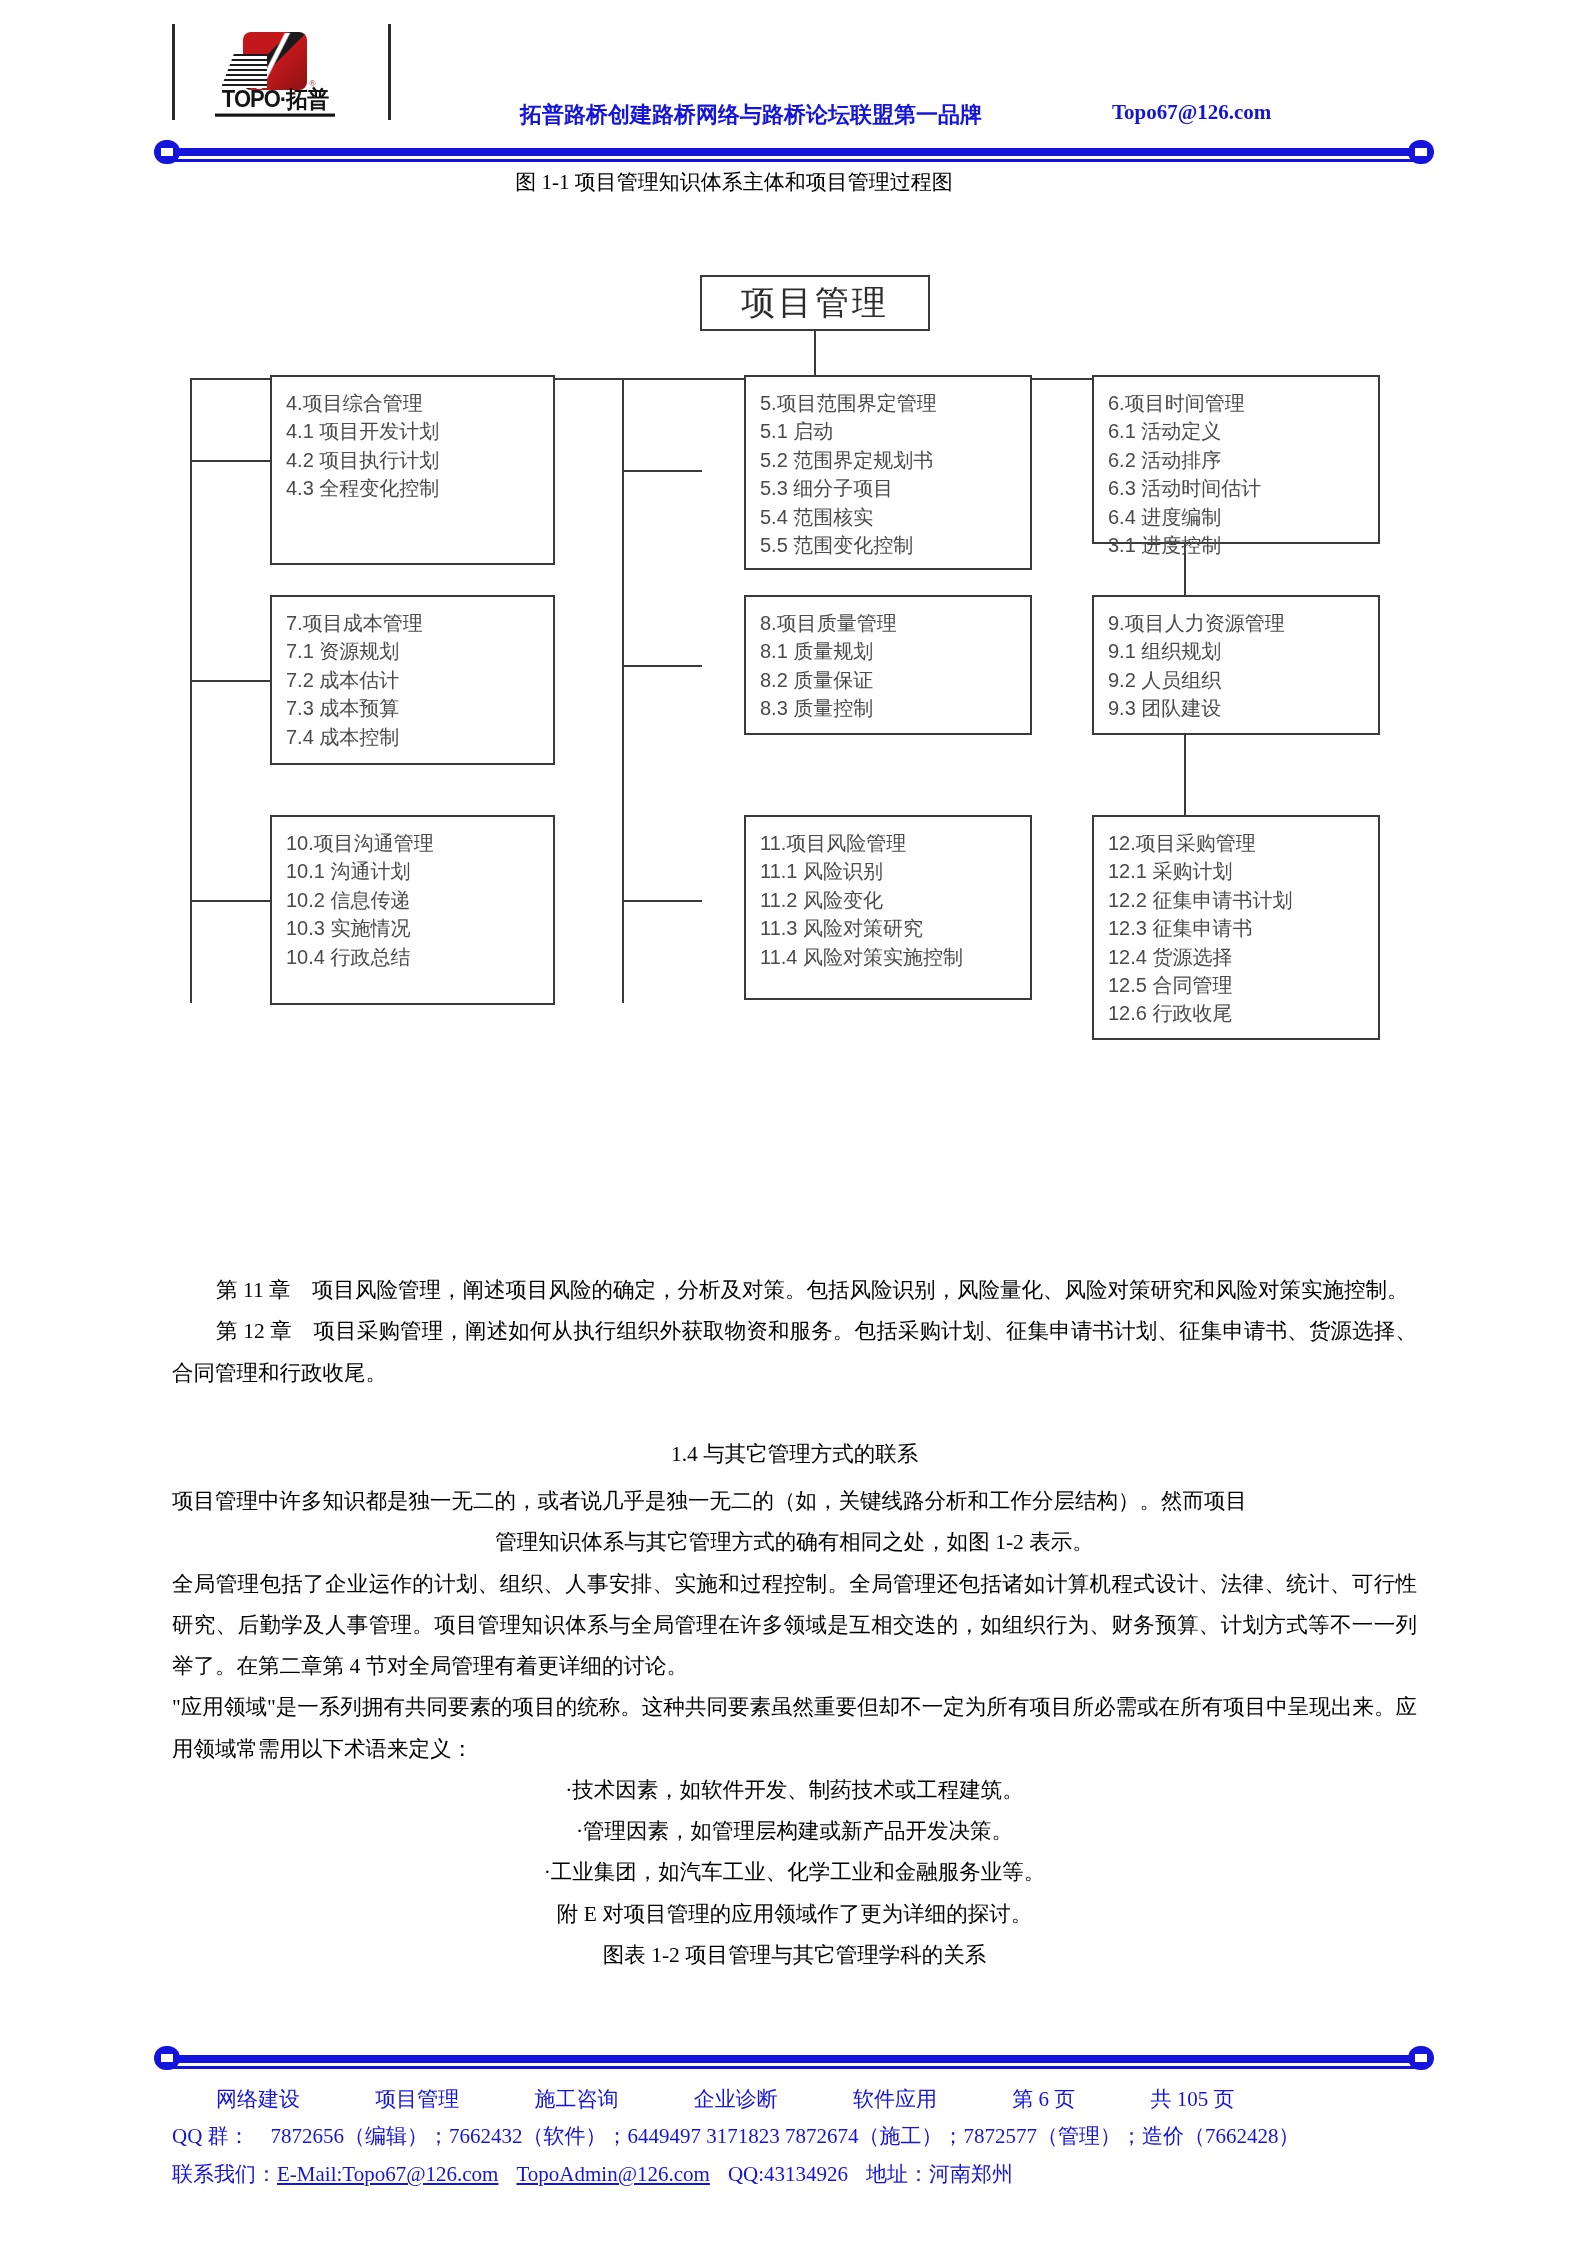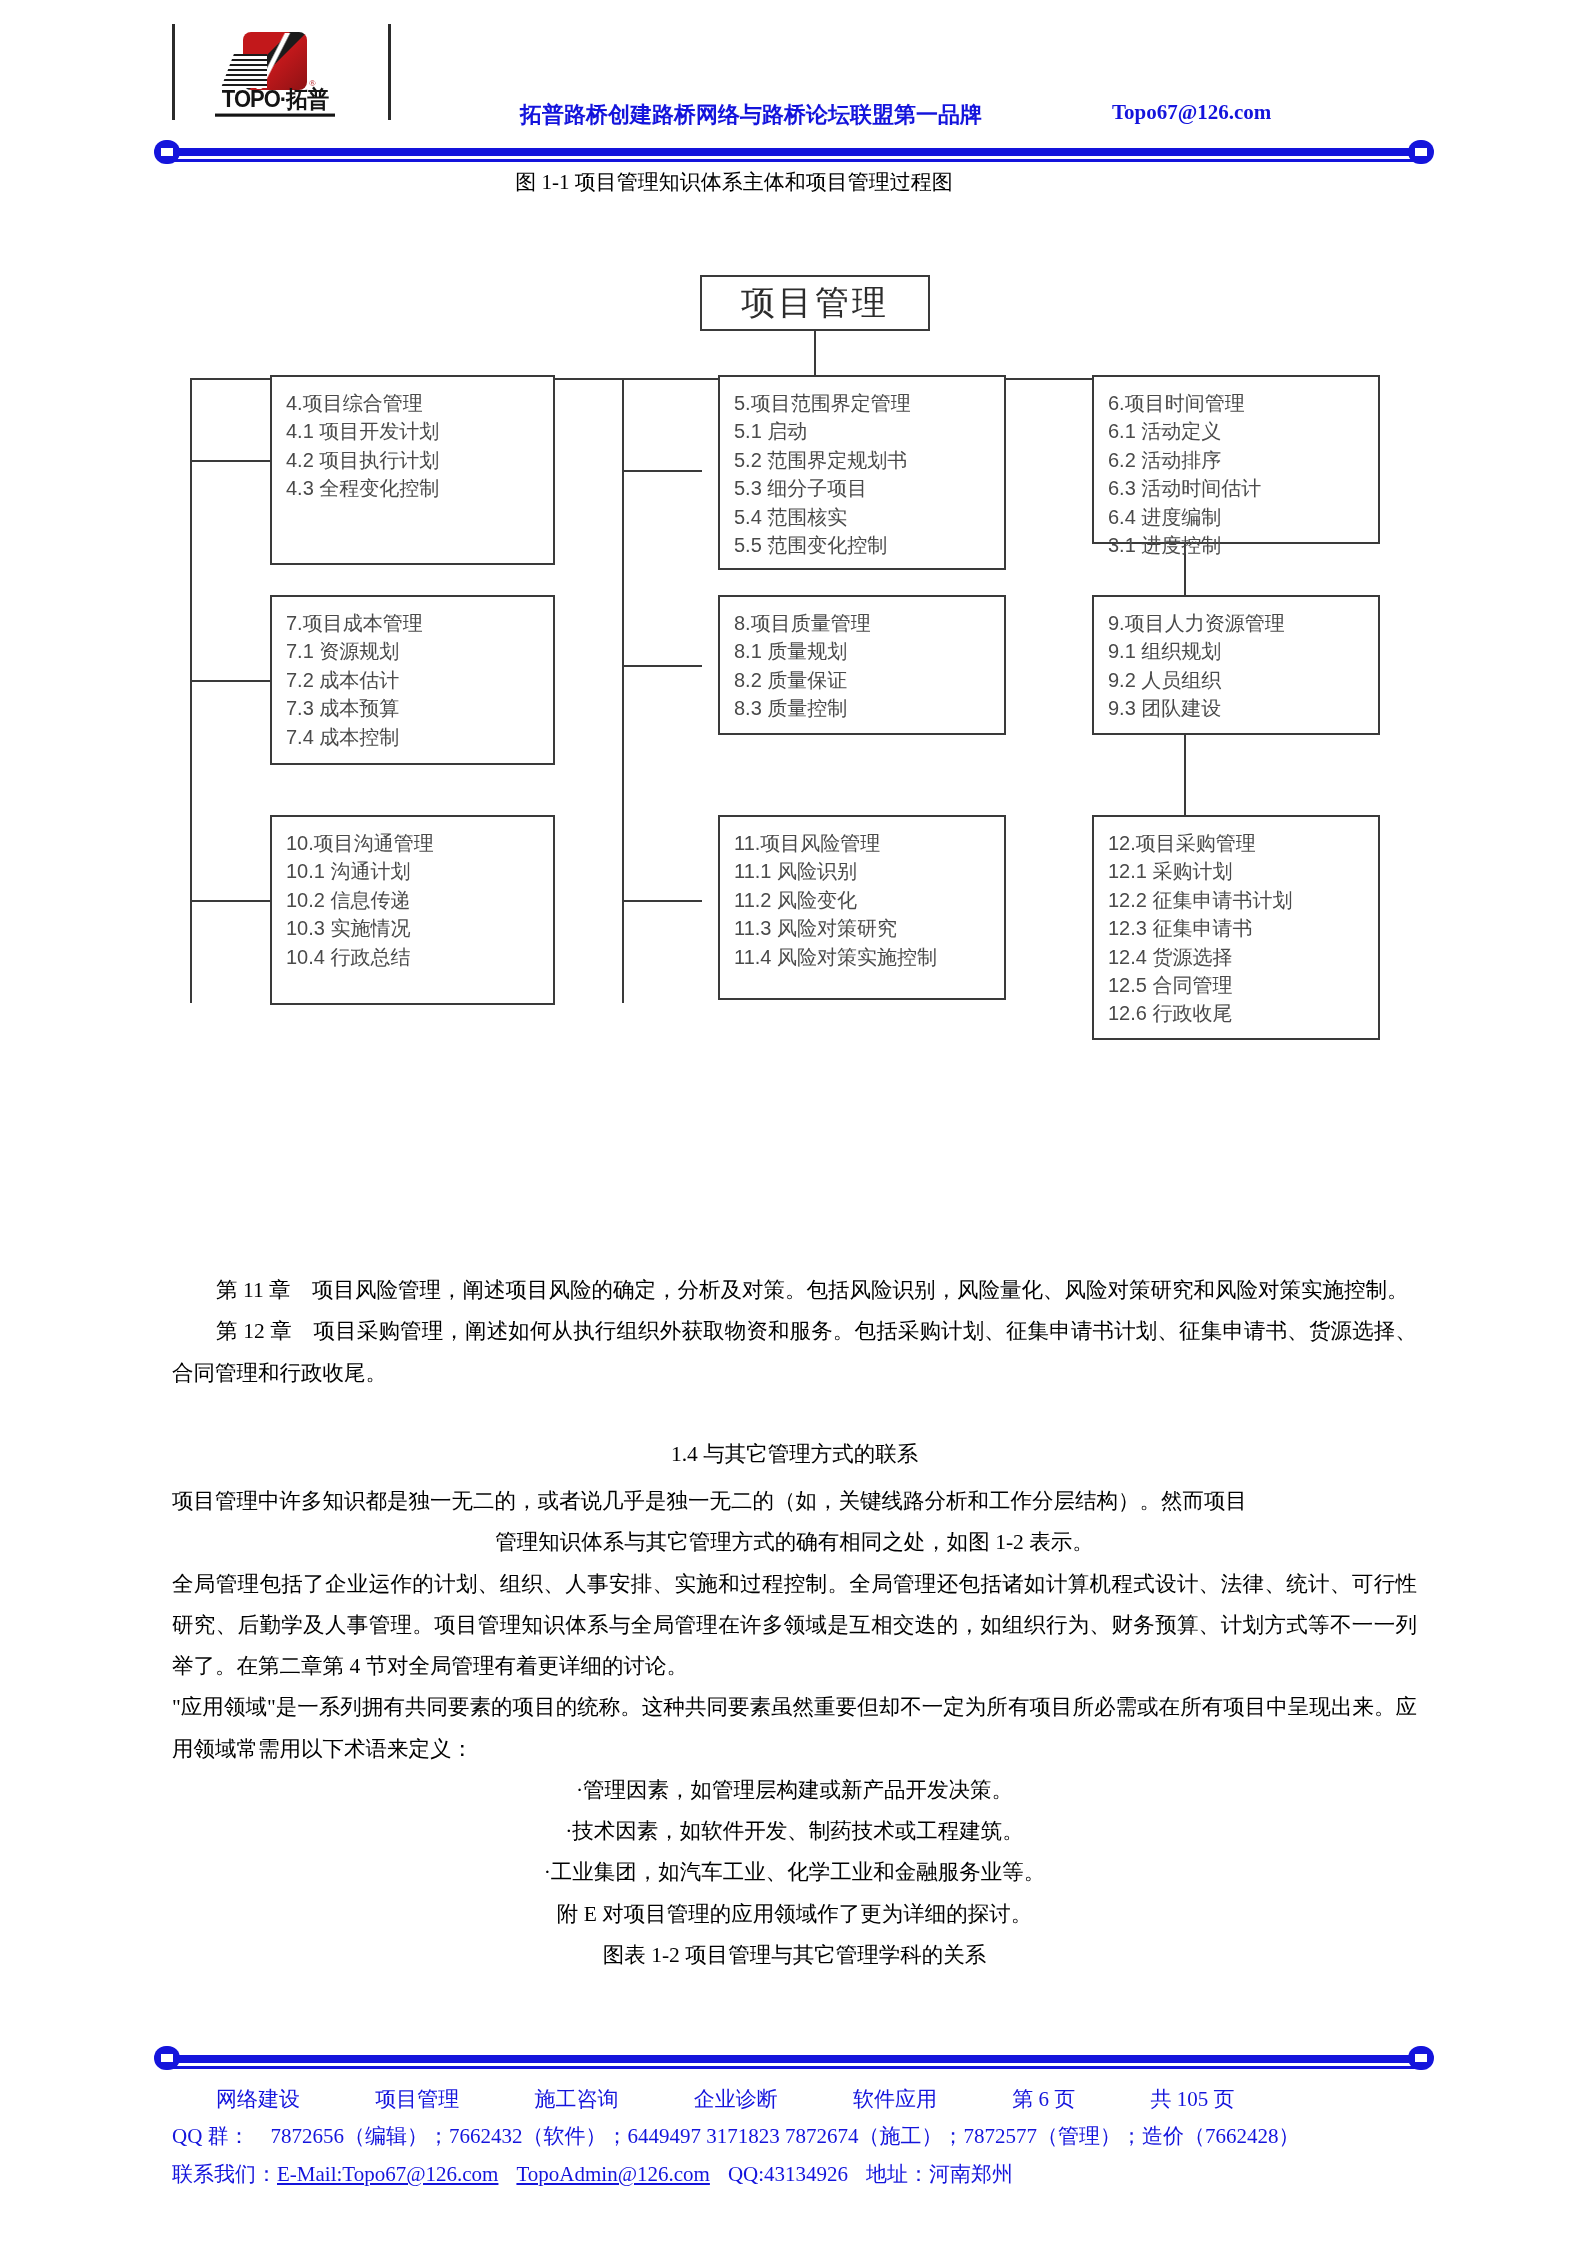"5.项目范围界定管理" .col-b { left: 718px -> 744px }
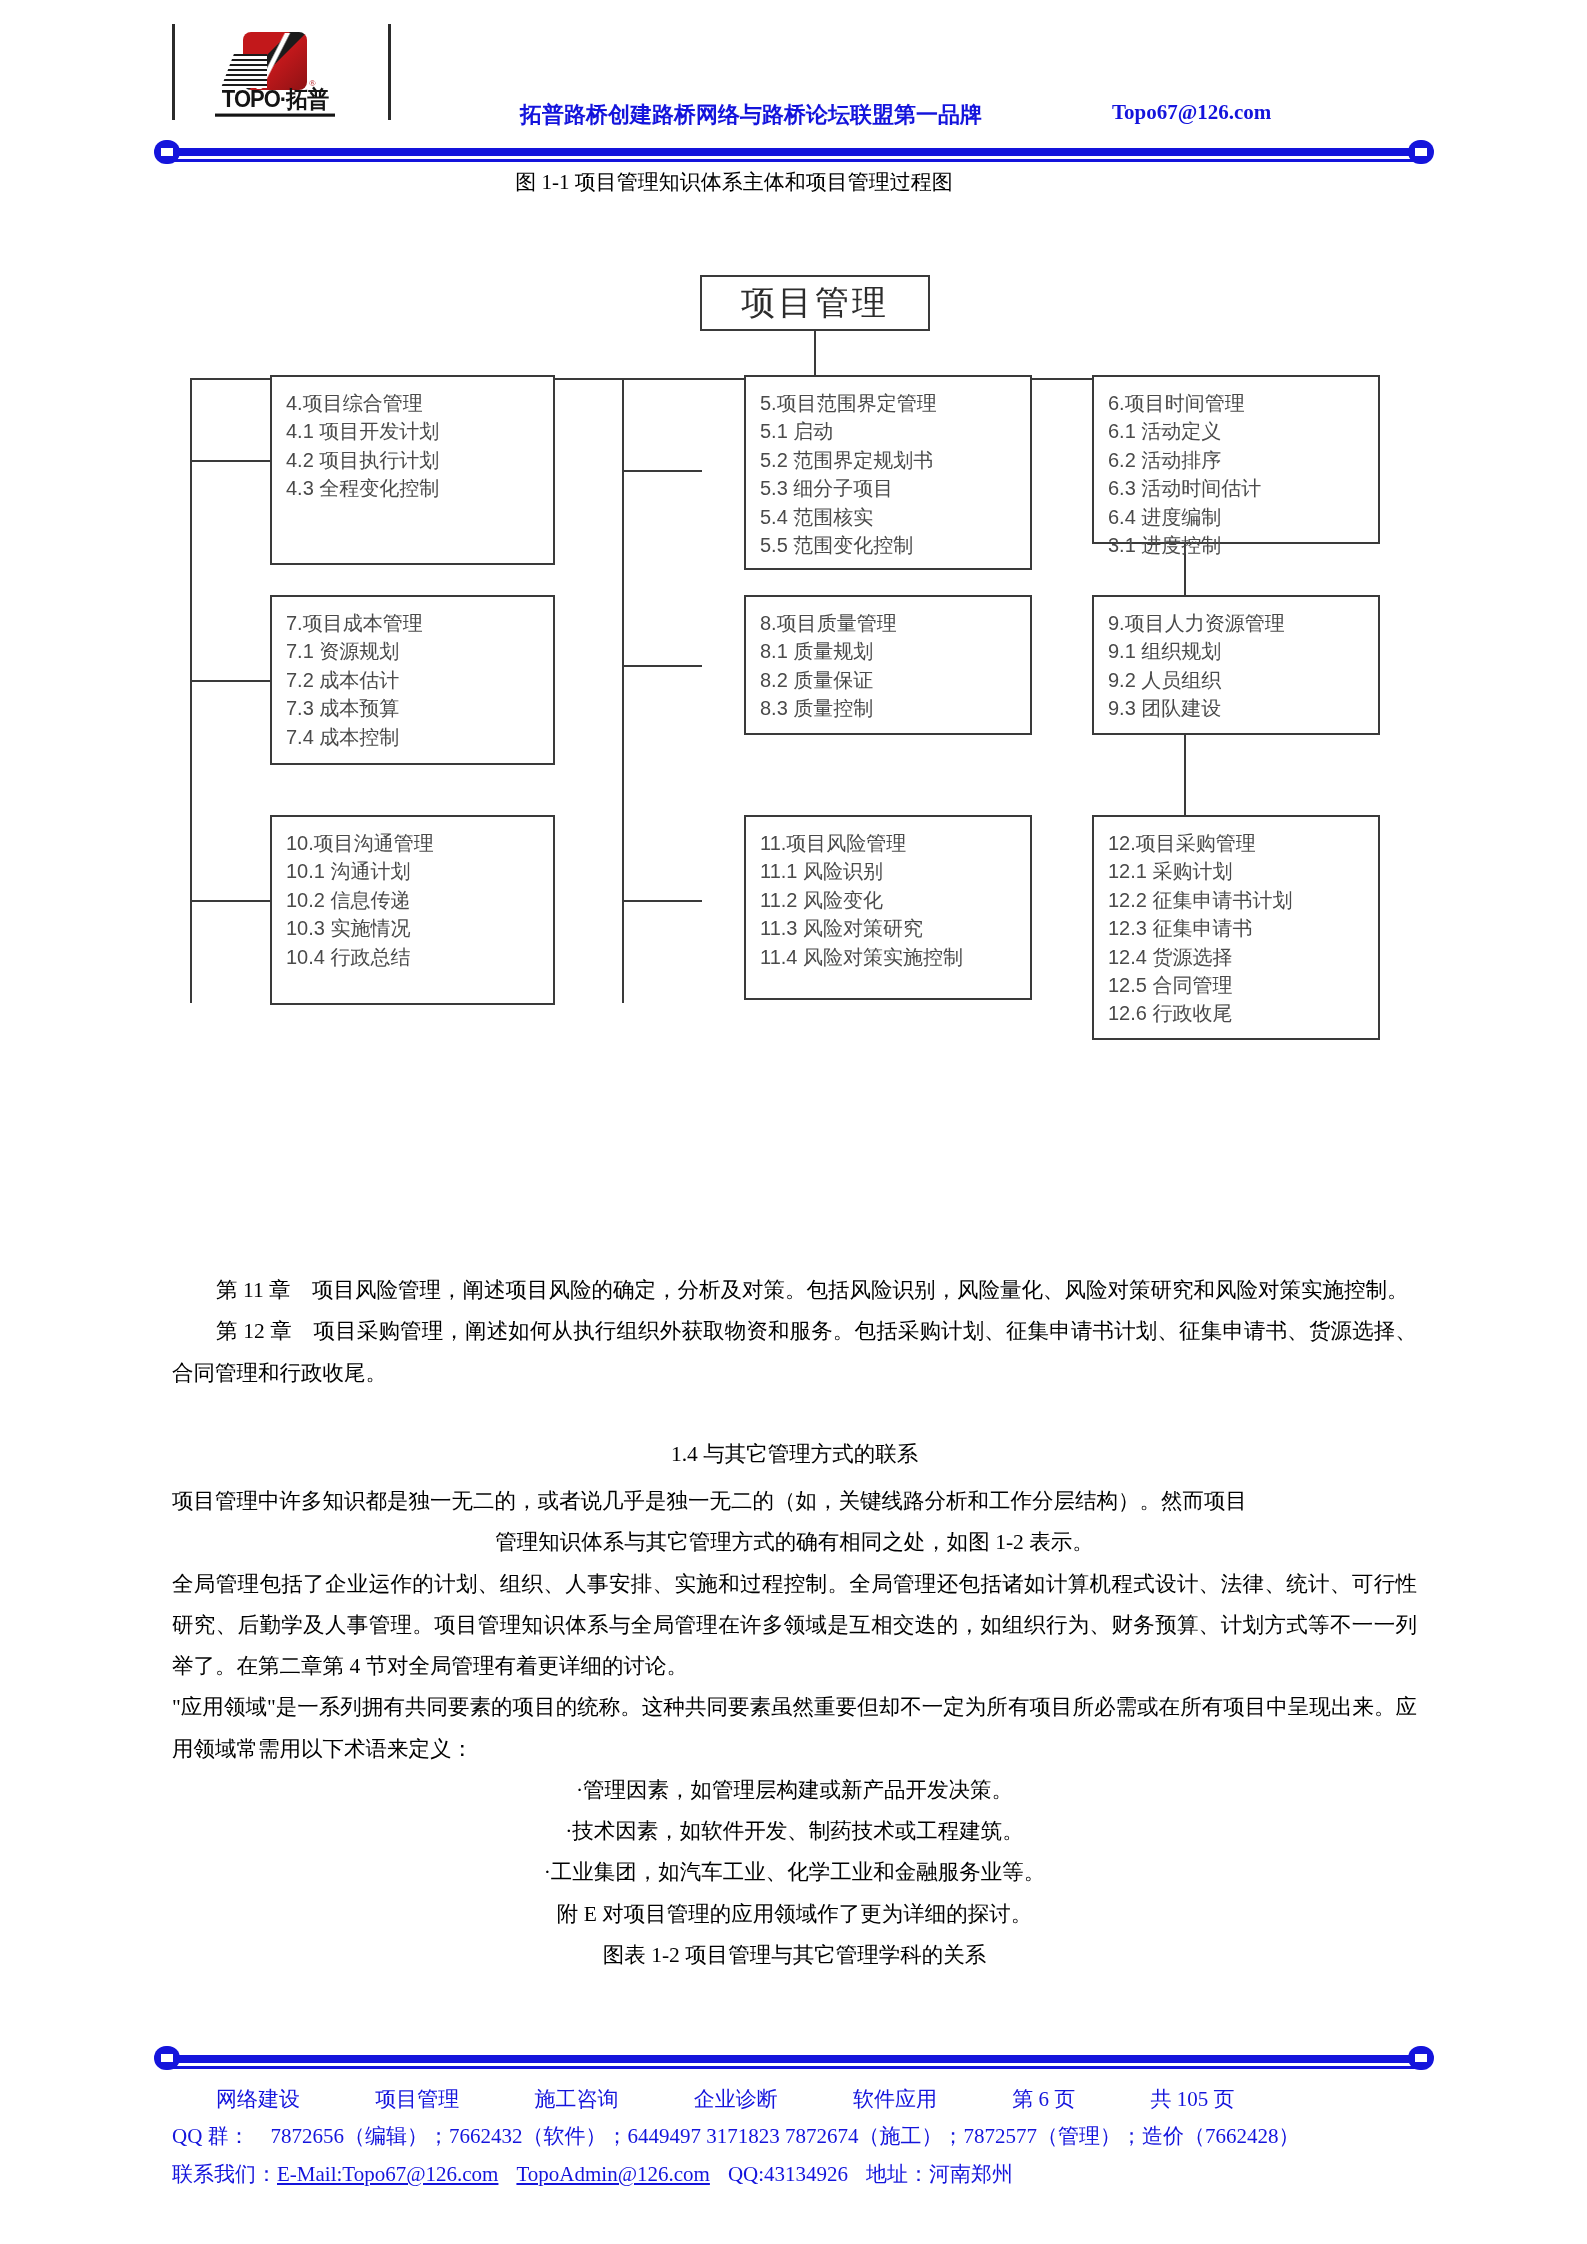"·管理因素，如管理层构建或新产品开发决策。" p.para { order: before "·技术因素，如软件开发、制药技术或工程建筑。" -> after "·技术因素，如软件开发、制药技术或工程建筑。" }
